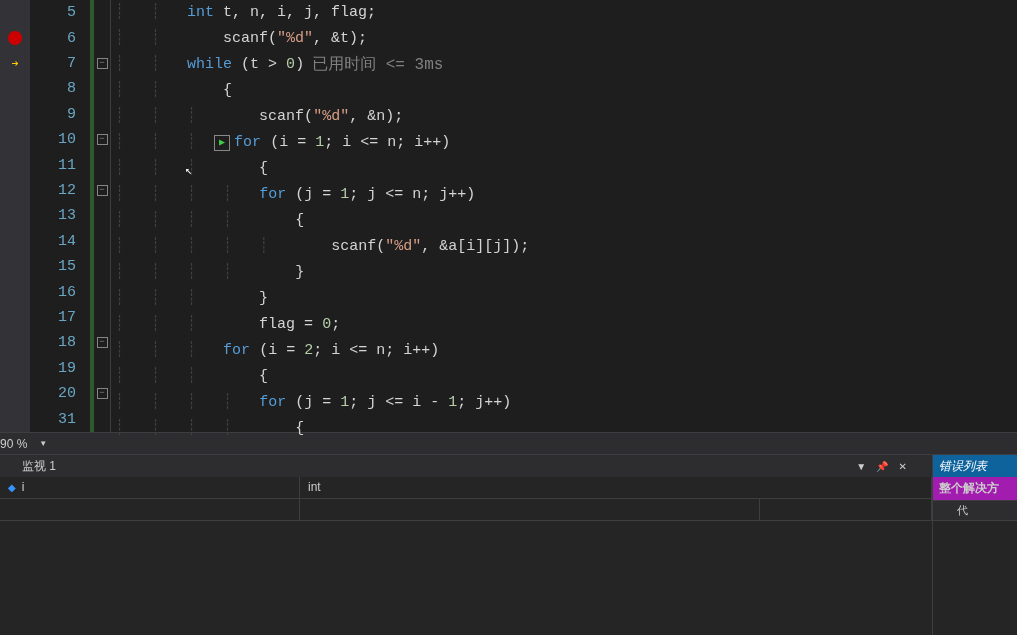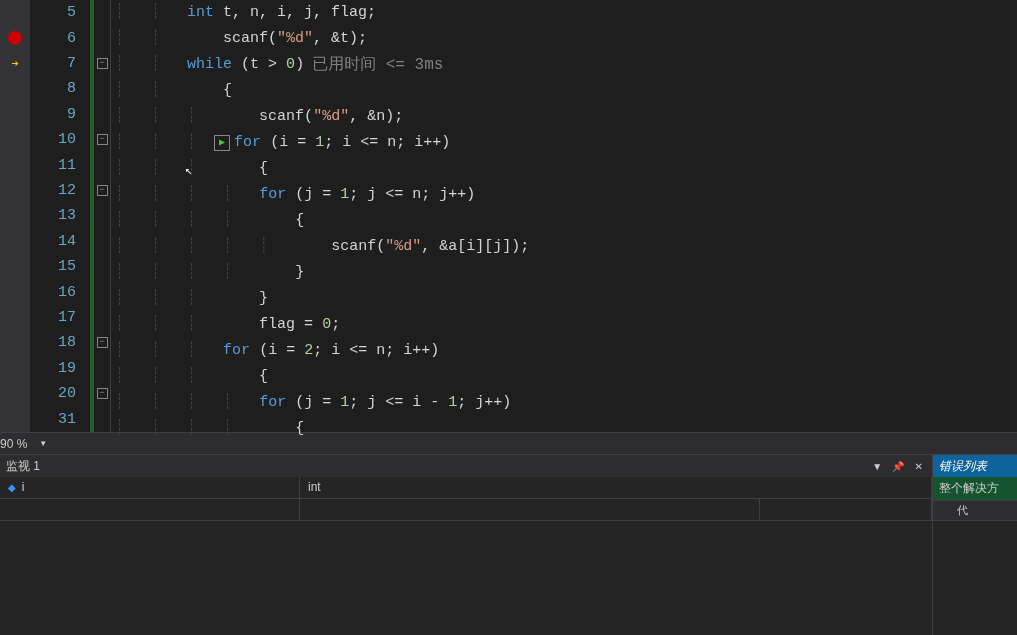"监视 1" .panel-title { padding: 0 6px -> 0 22px }
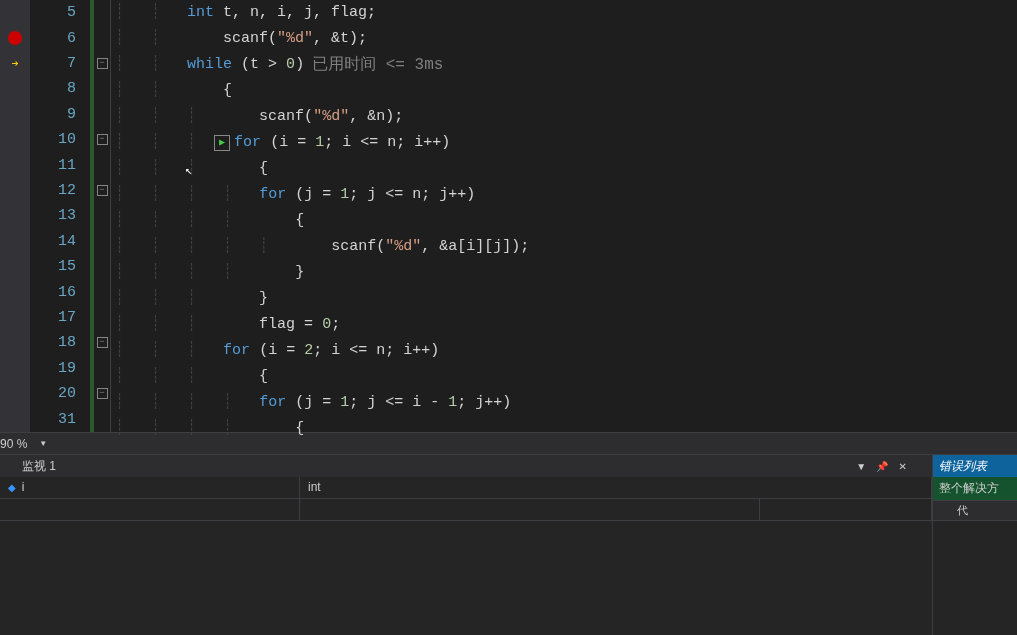"整个解决方" .error-toolbar { background: #14532d -> #a21caf; font-weight: none -> bold }
